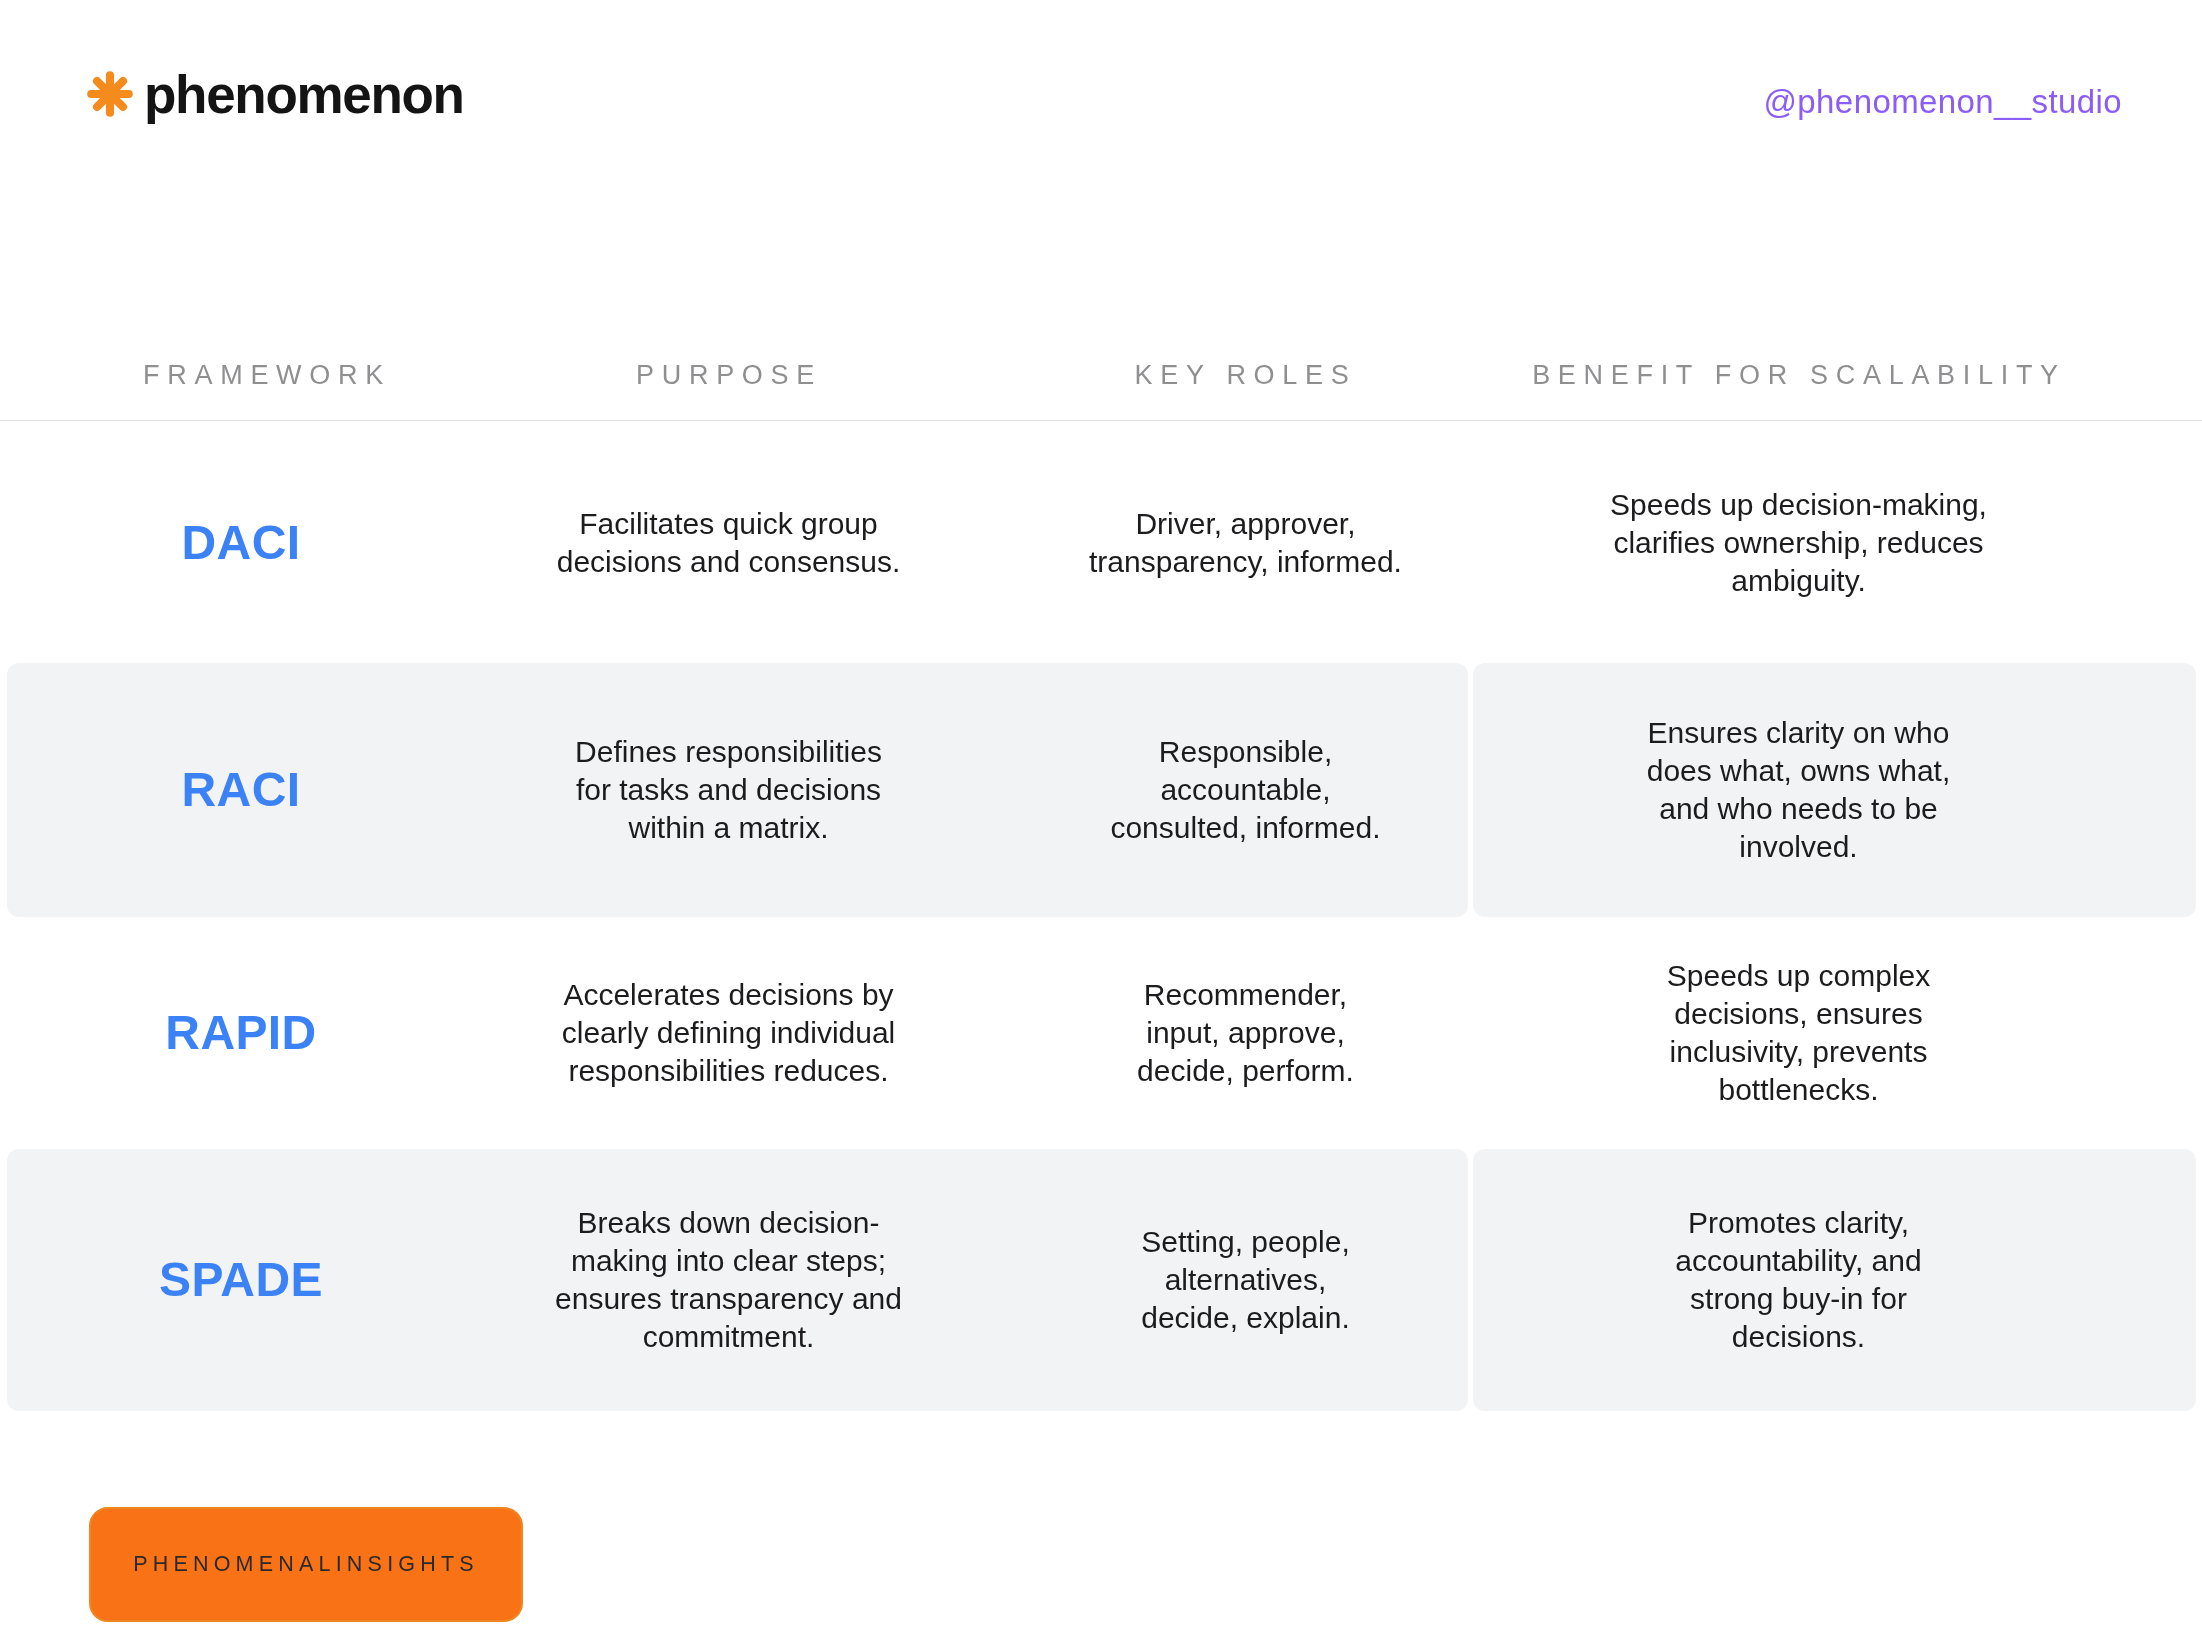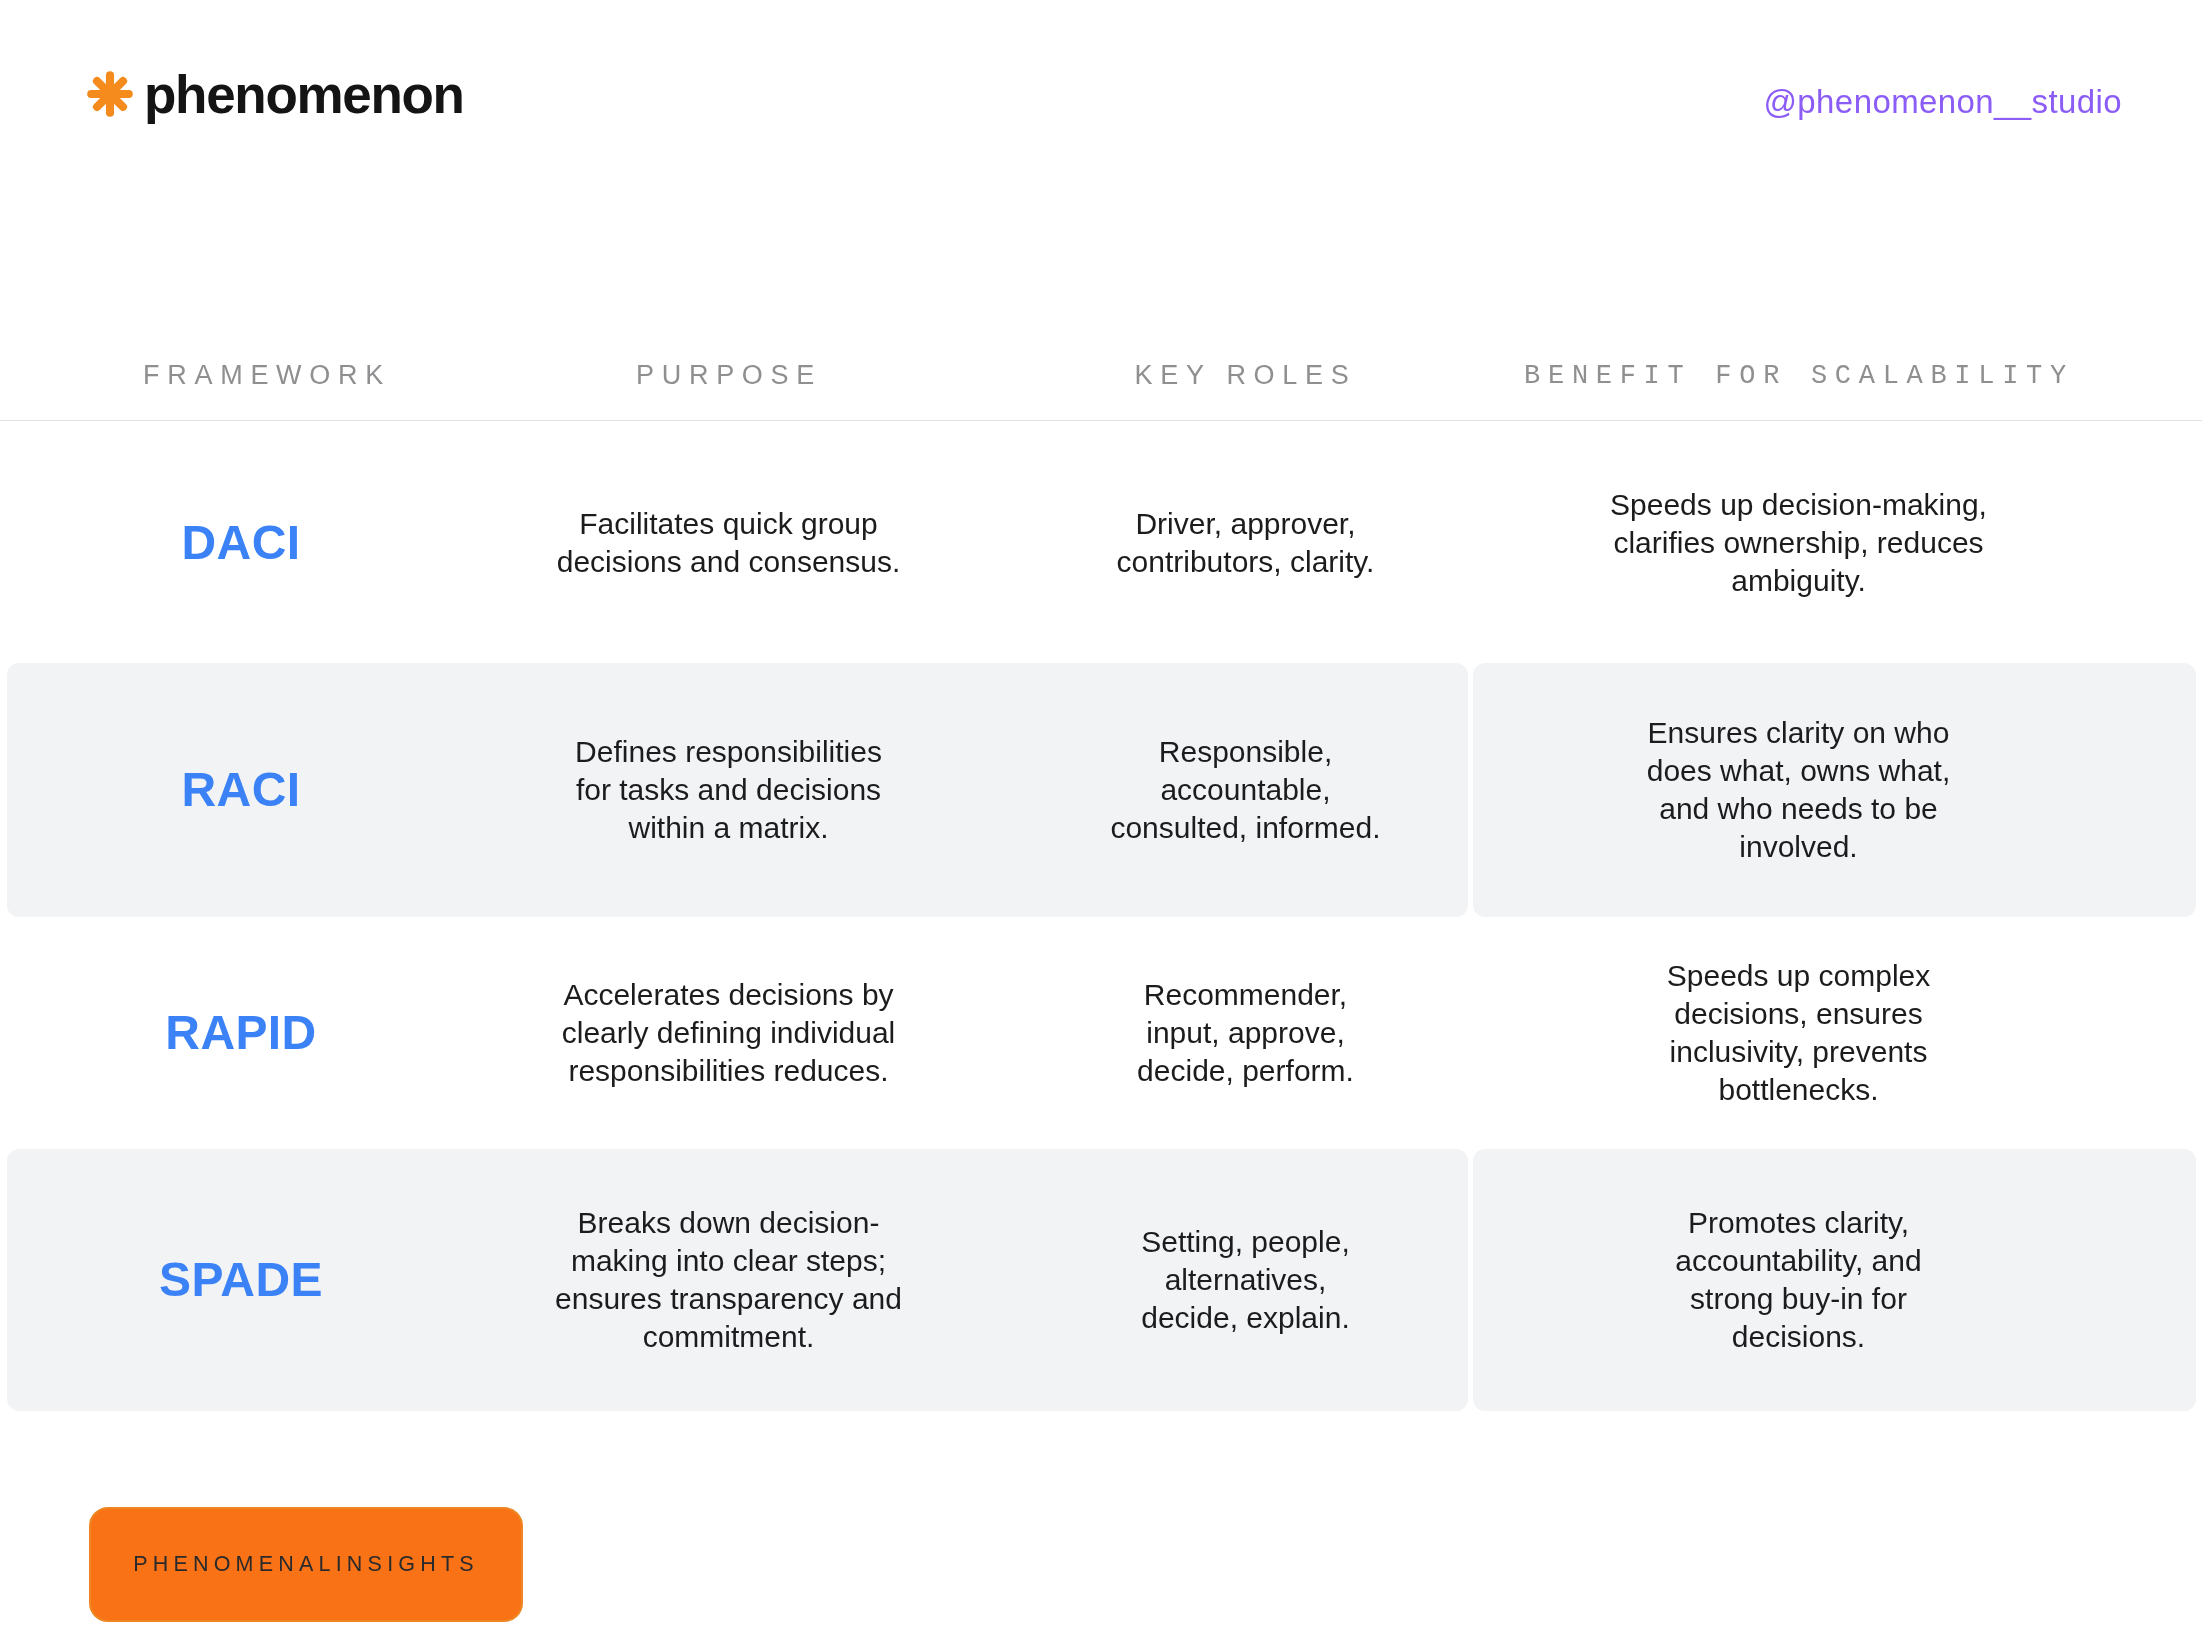"BENEFIT FOR SCALABILITY" .th.c4 { font-family: Liberation Mono, monospace -> none }
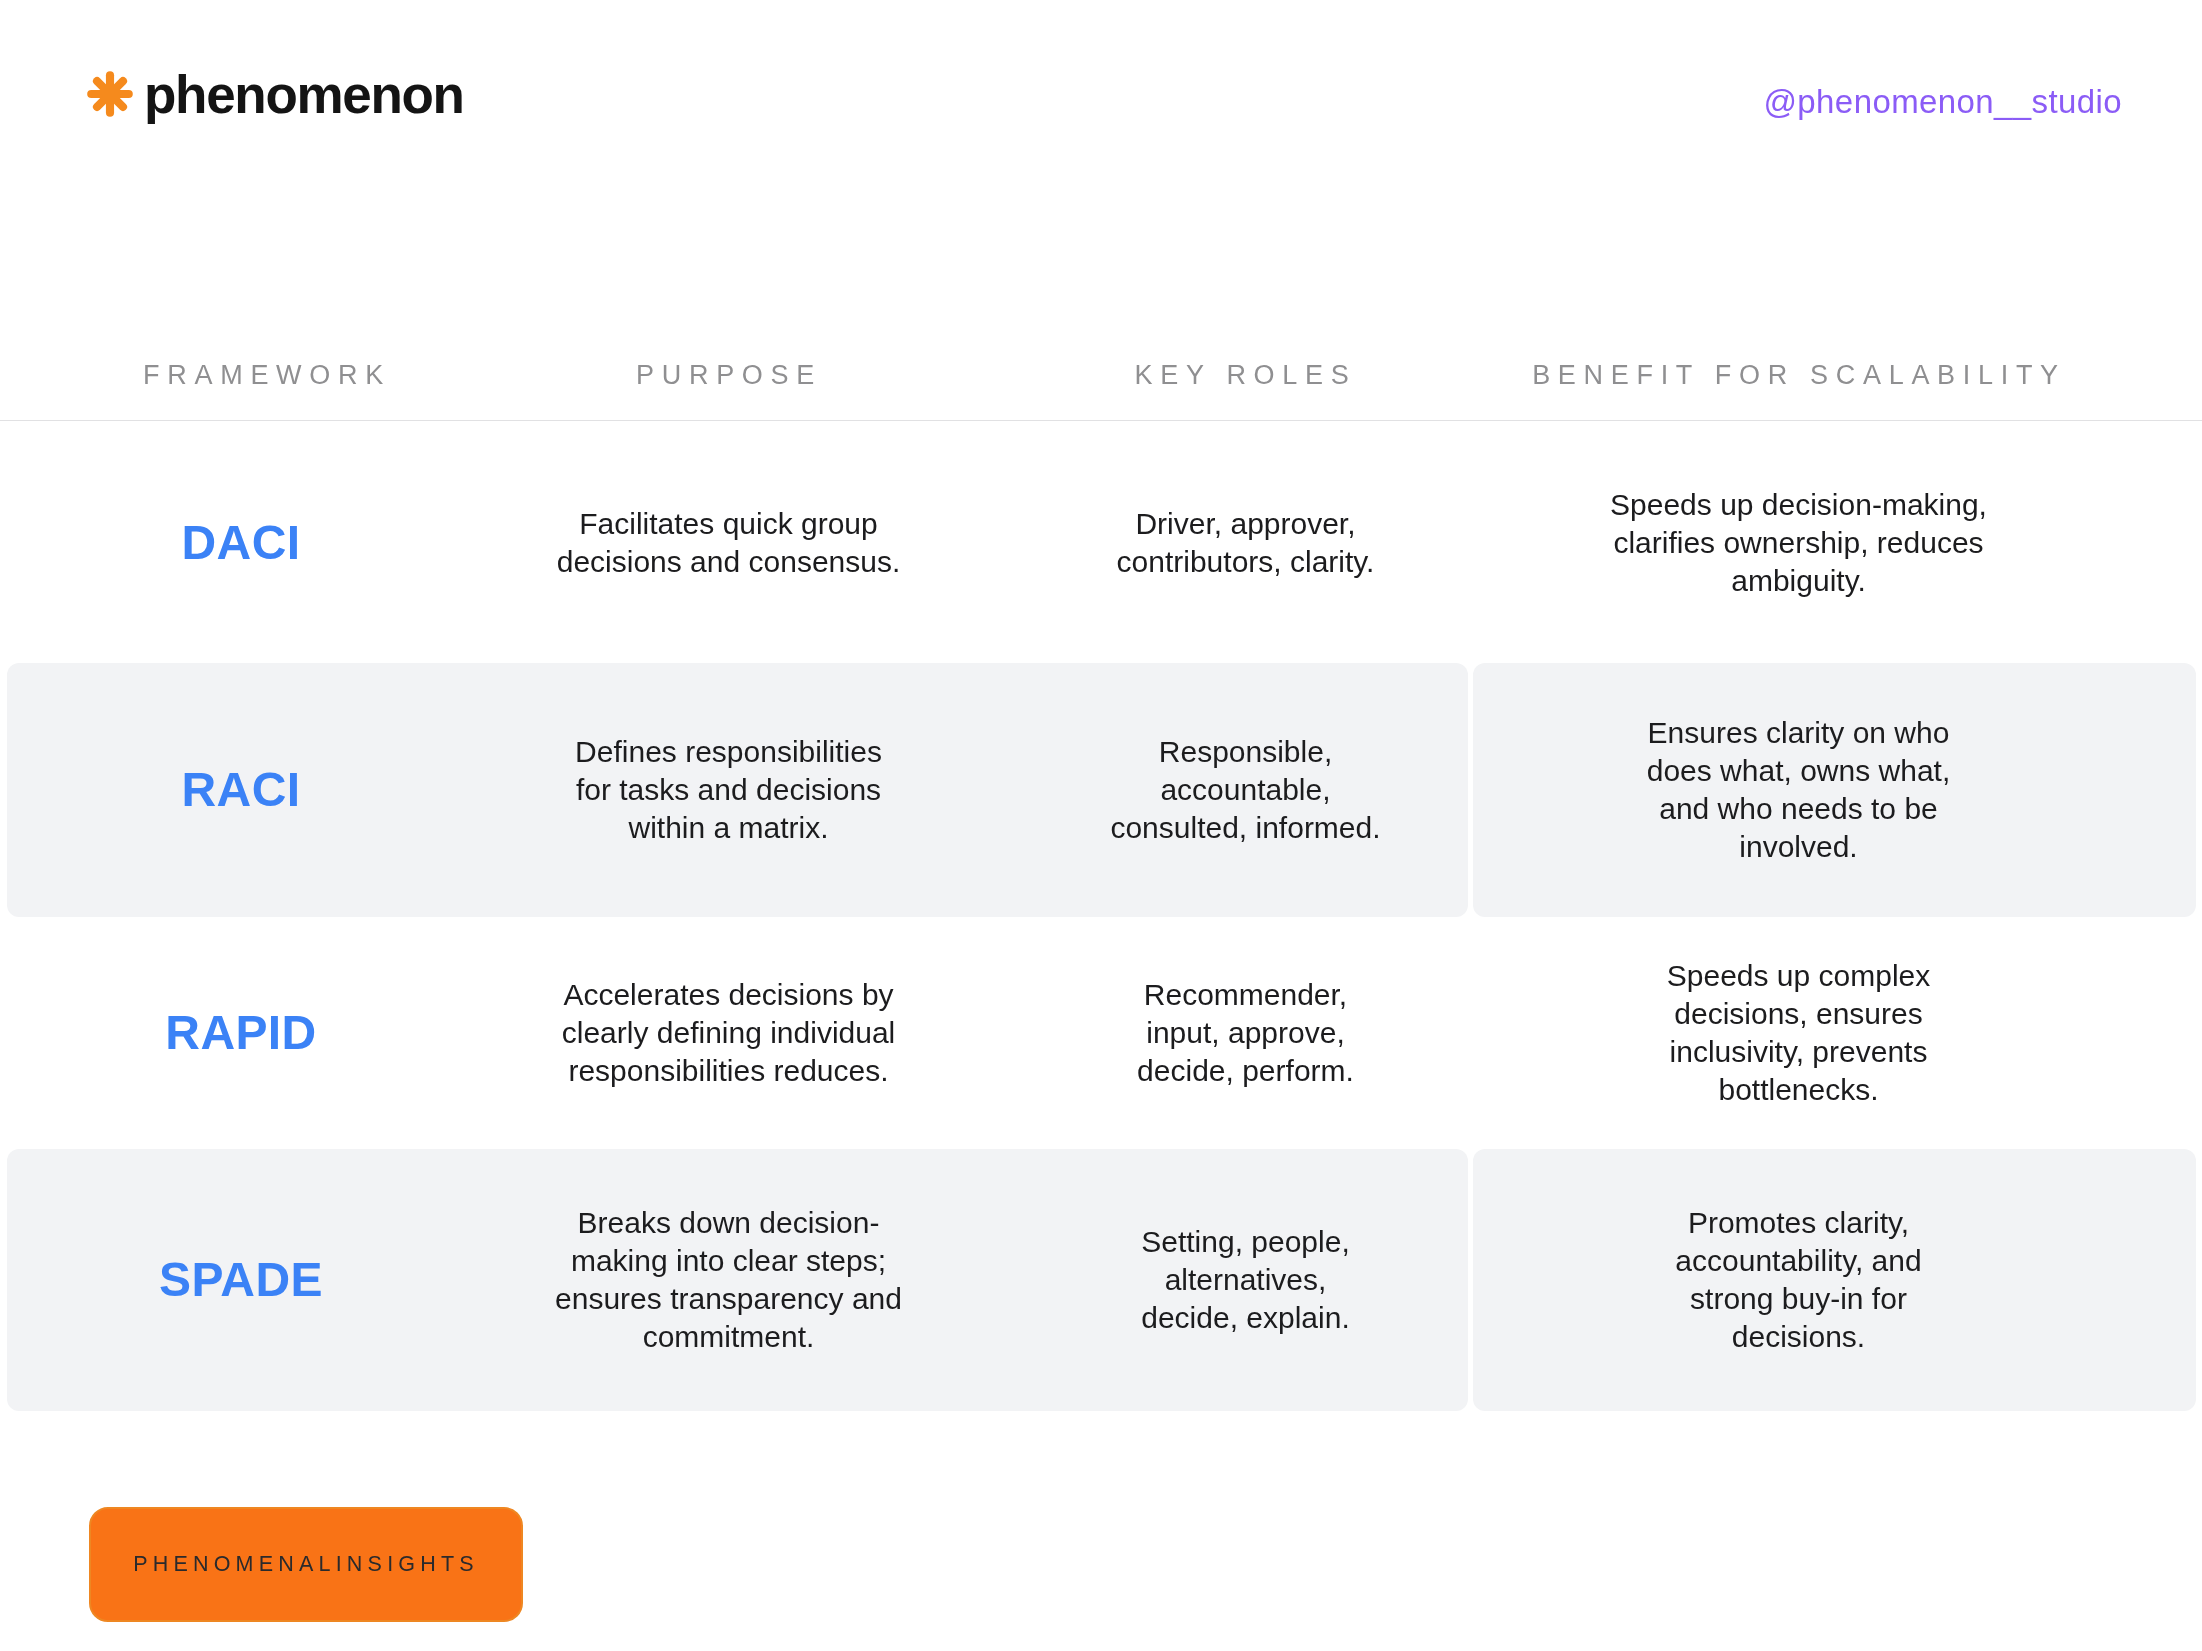"Driver, approver," div.cell { text: contributors, clarity -> transparency, informed }
